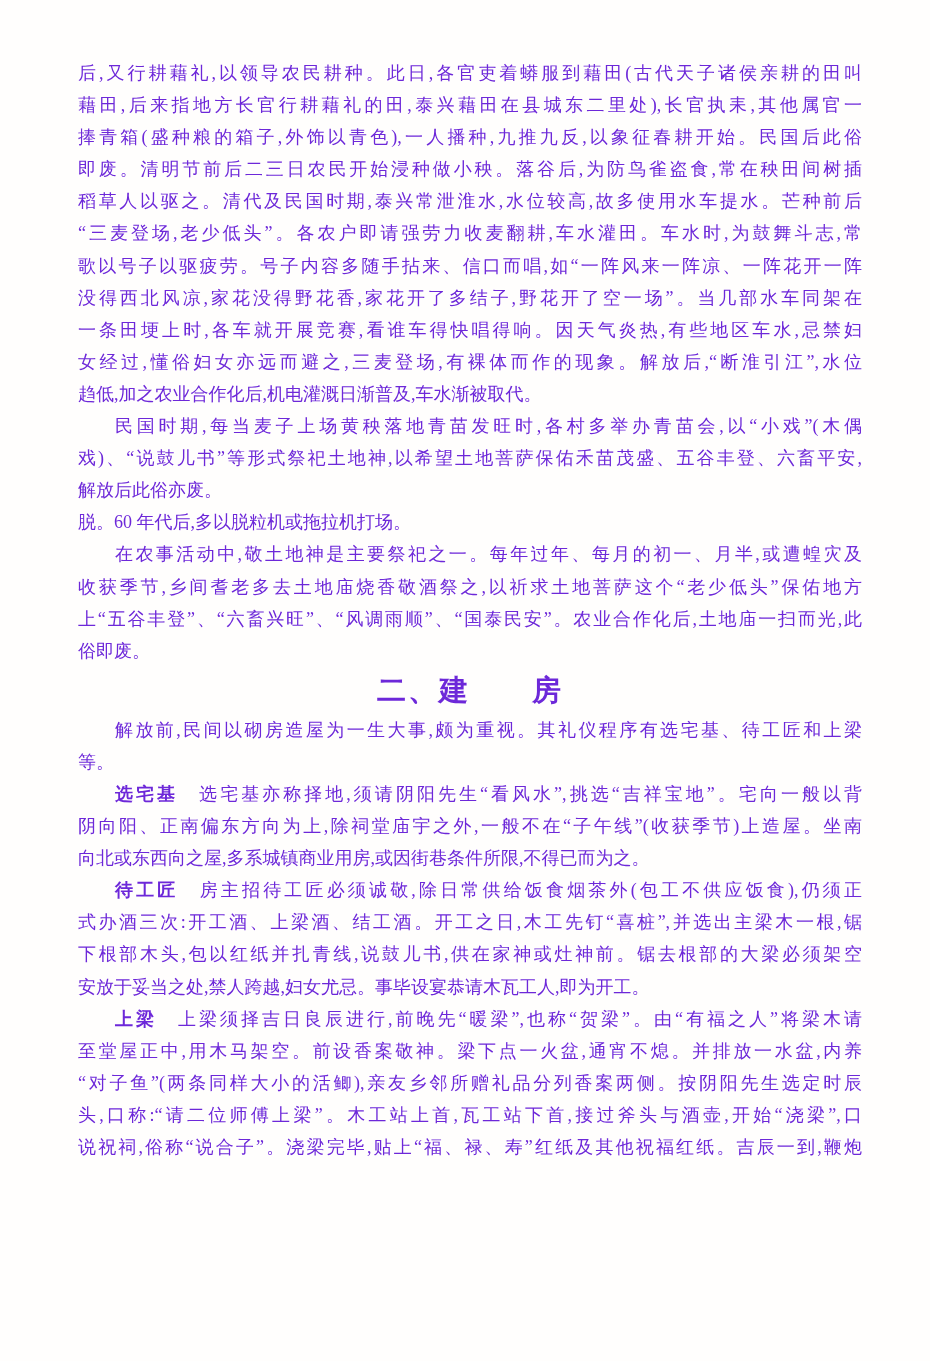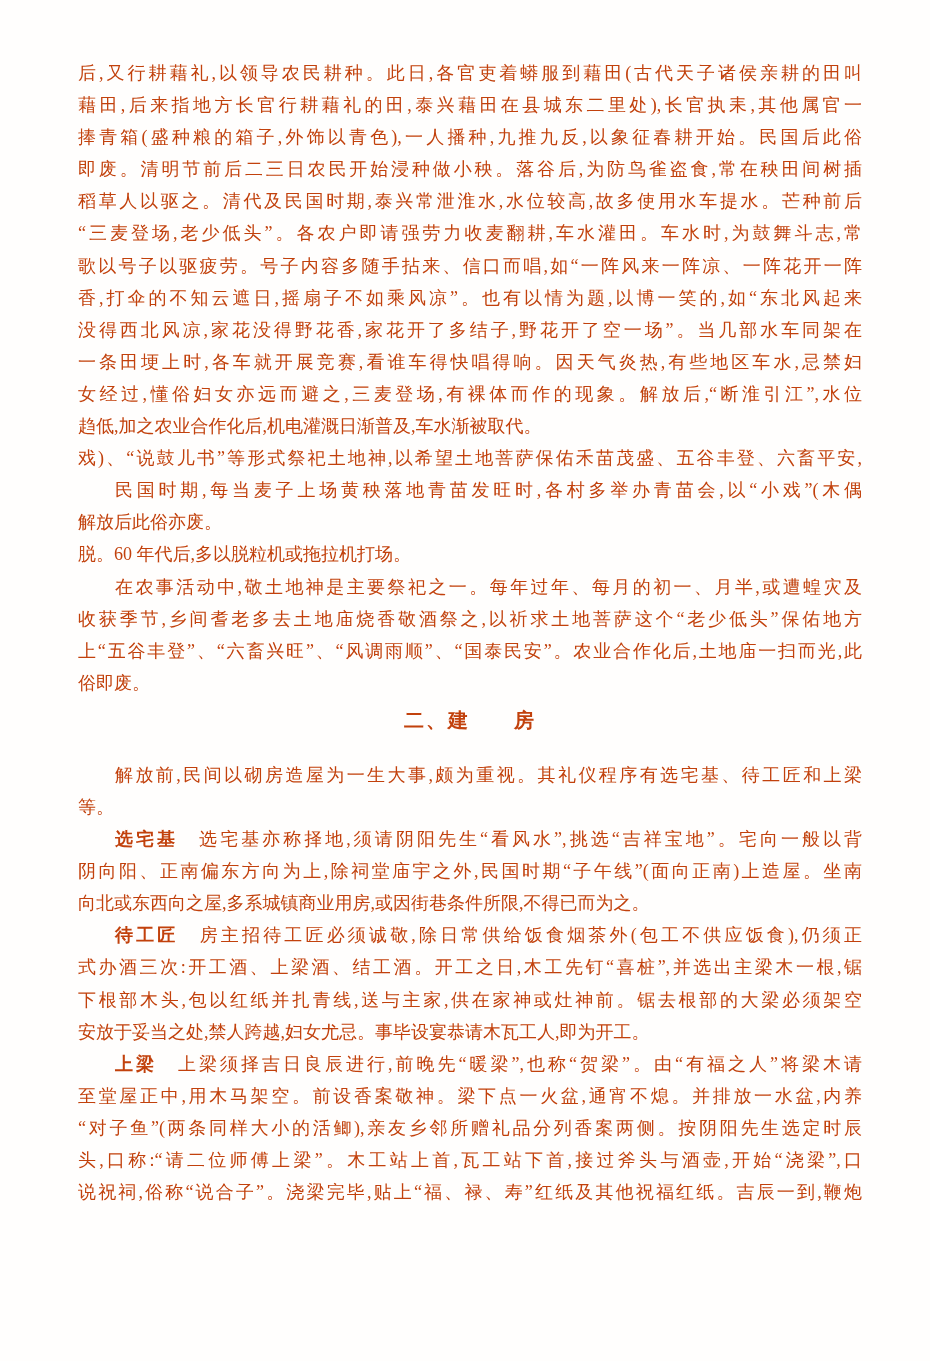"后,又行耕藉礼,以领导农民耕种。此日,各官吏着蟒服到藉田(古代天子诸侯亲耕的田叫" .page { color: #c2410c -> #6d28d9 }
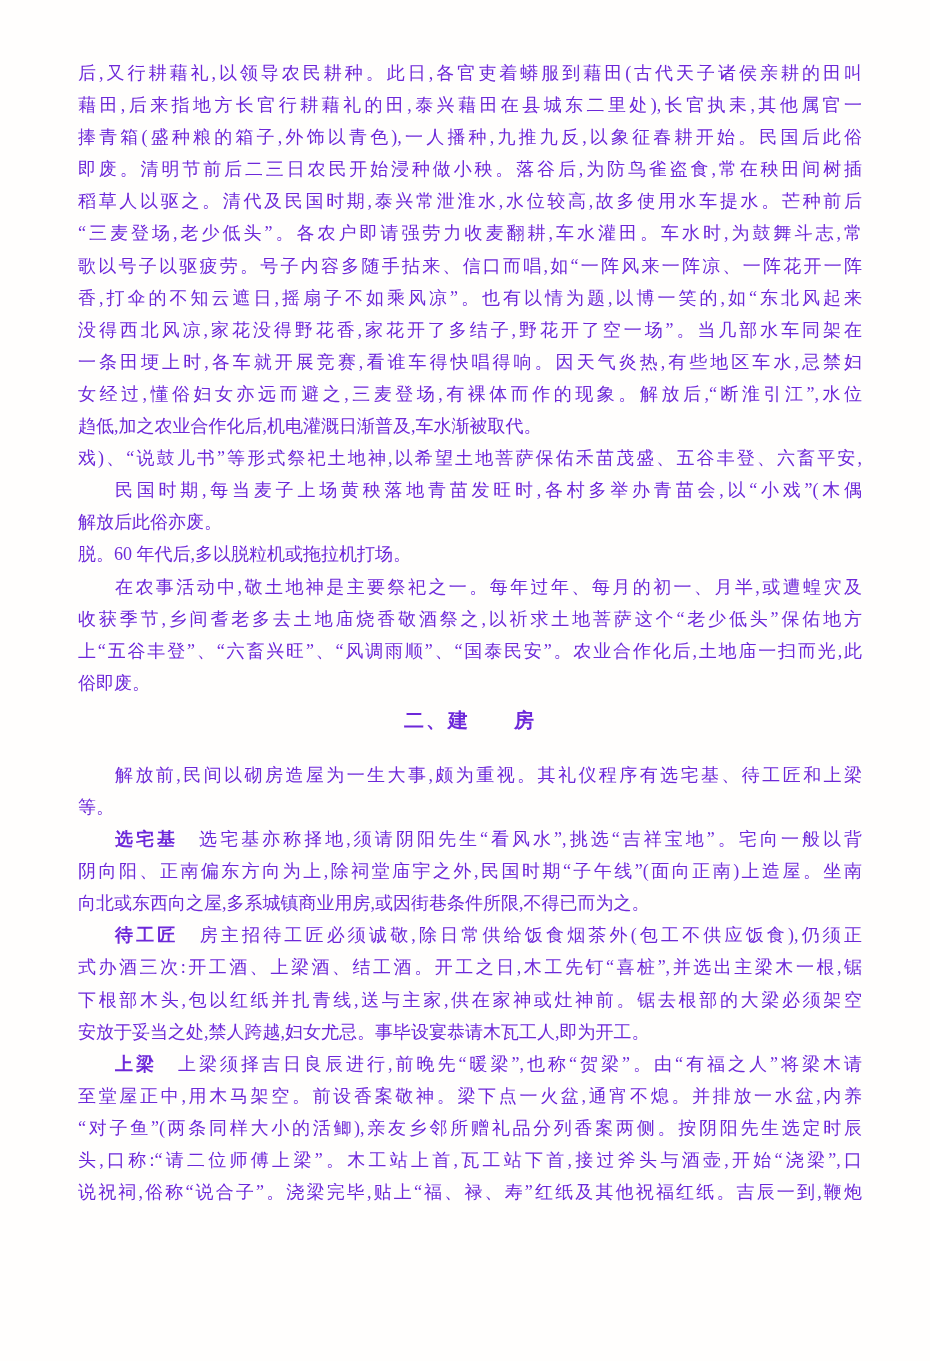"香,打伞的不知云遮日,摇扇子不如乘风凉”。也有以情为题,以博一笑的,如“东北风起" div.line { html: <div><span>香,打伞的不知云遮日,摇扇子不如乘风凉”。也有以情为题,以博一笑的,如“东北风起来</span></div> -> none }
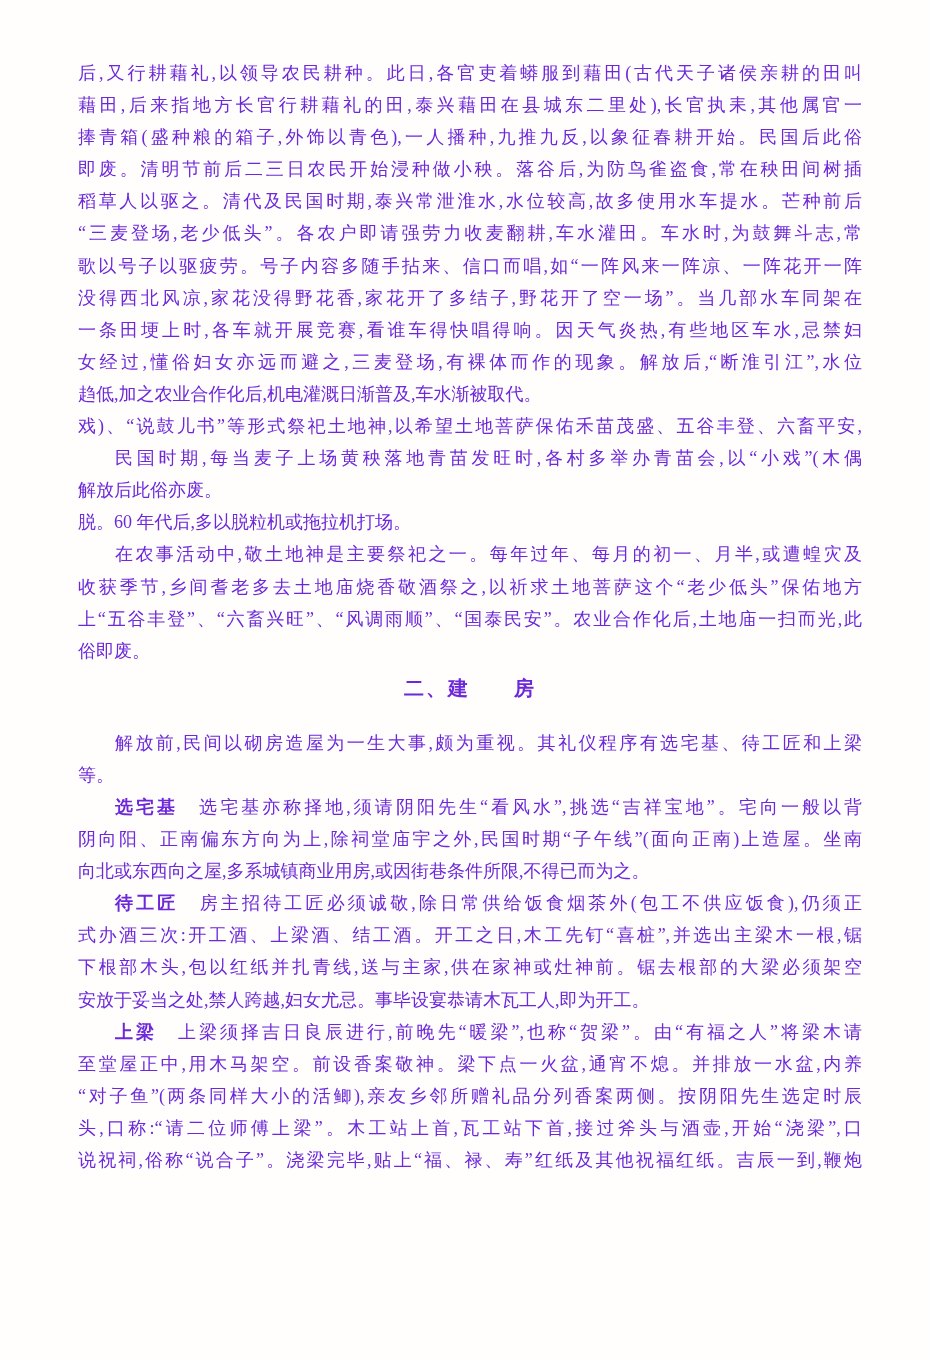"戏)、“说鼓儿书”等形式祭祀土地神,以希望土地菩萨保佑禾苗茂盛、五谷丰登、六畜平" div.line { order: before "民国时期,每当麦子上场黄秧落地青苗发旺时,各村多举办青苗会,以“小戏”(木偶" -> after "民国时期,每当麦子上场黄秧落地青苗发旺时,各村多举办青苗会,以“小戏”(木偶" }
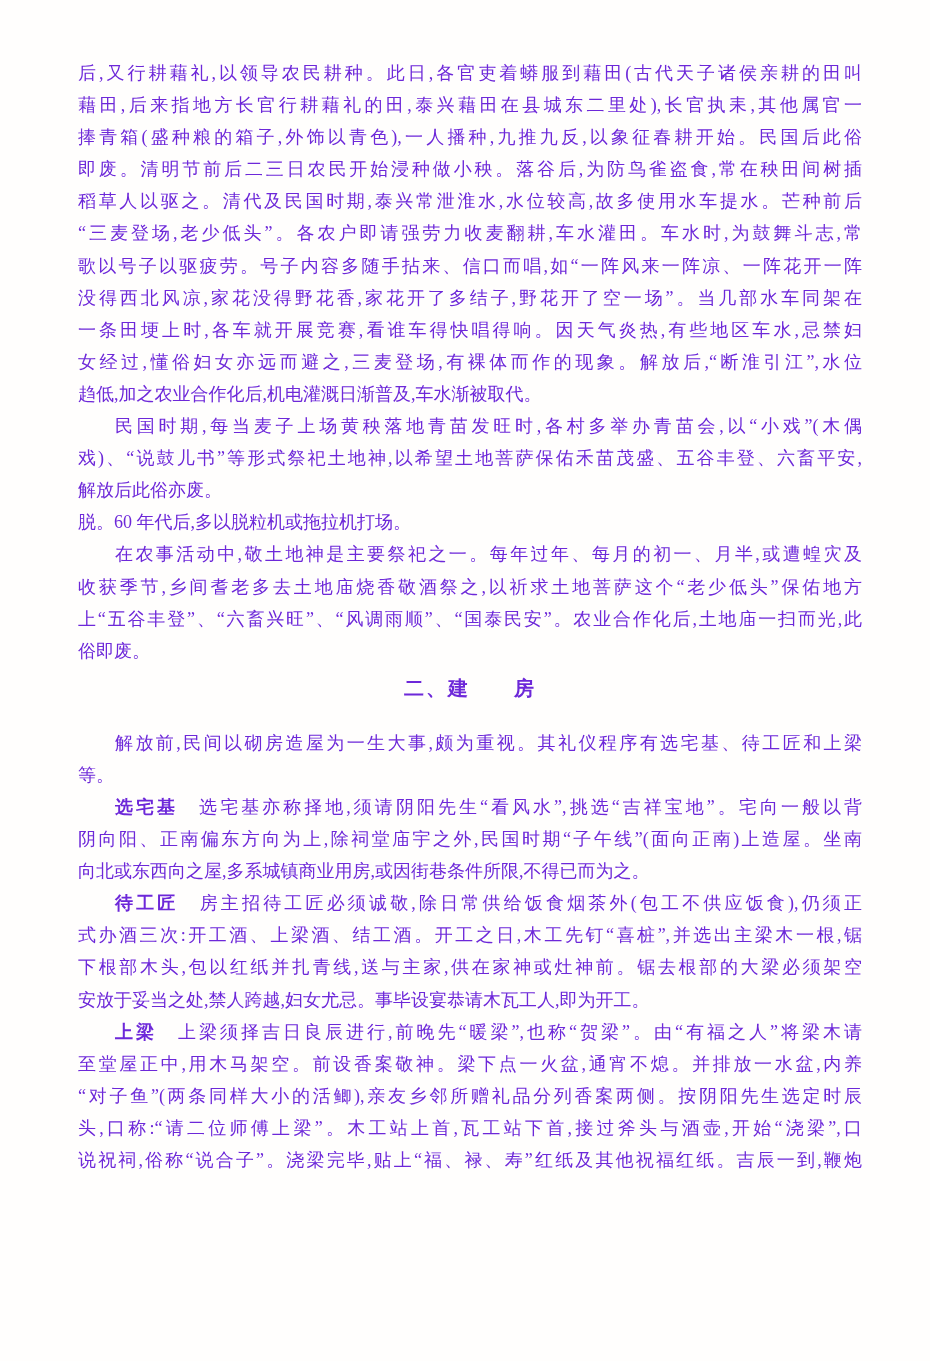"二、建 房" .heading { font-family: Liberation Mono, monospace -> Liberation Sans, sans-serif; font-size: 20px -> 29px; margin: 6px 0 20px 0 -> 6px 0 7px 0 }
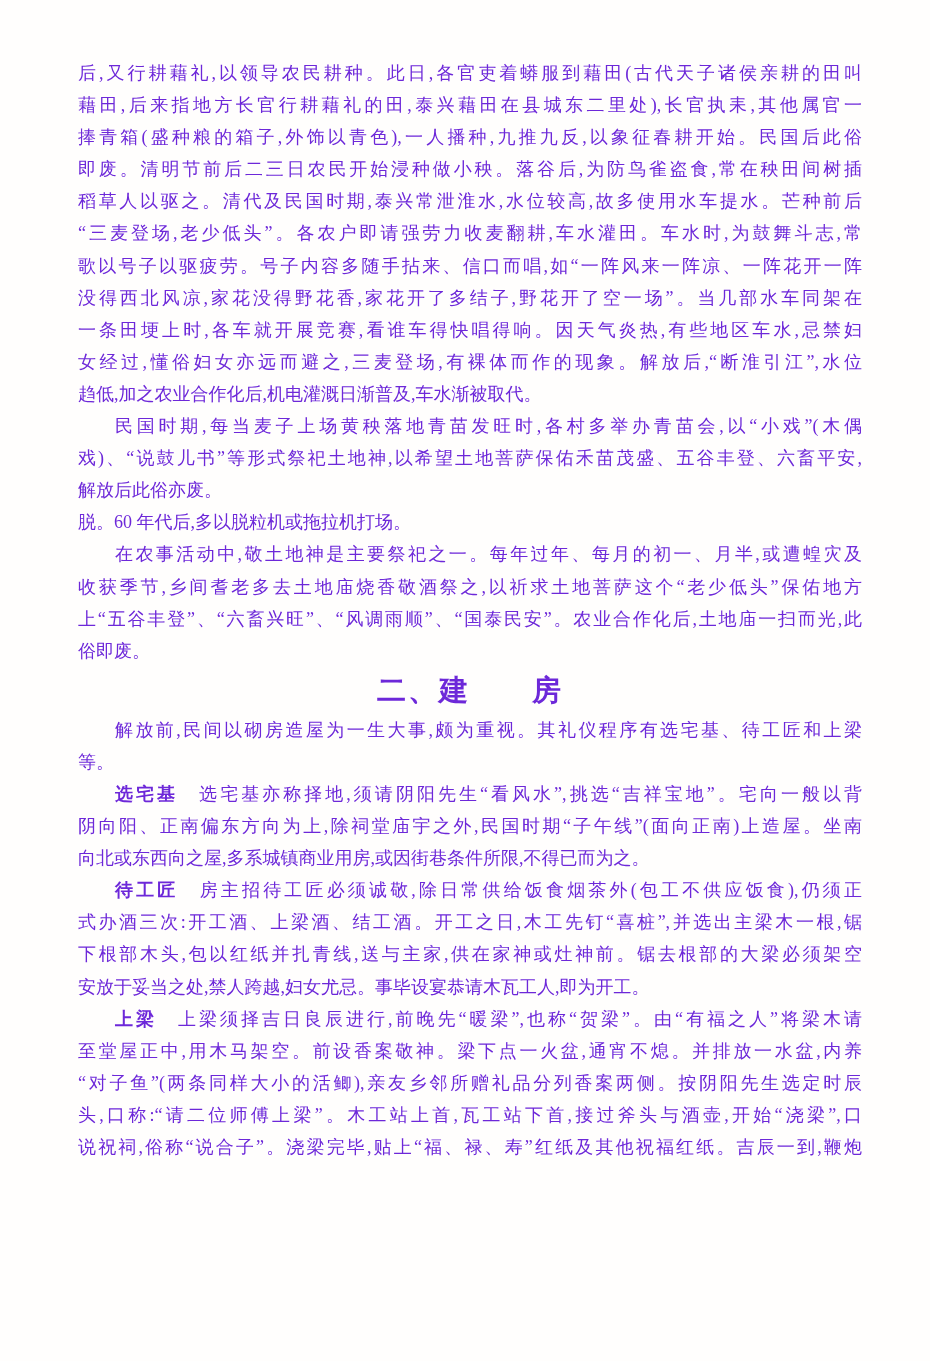"阴向阳、正南偏东方向为上,除祠堂庙宇之外,民国时期“子午线”(面向正南)上造屋。" span { text: ,民国时期“子午线”(面向正南 -> ,一般不在“子午线”(收获季节 }
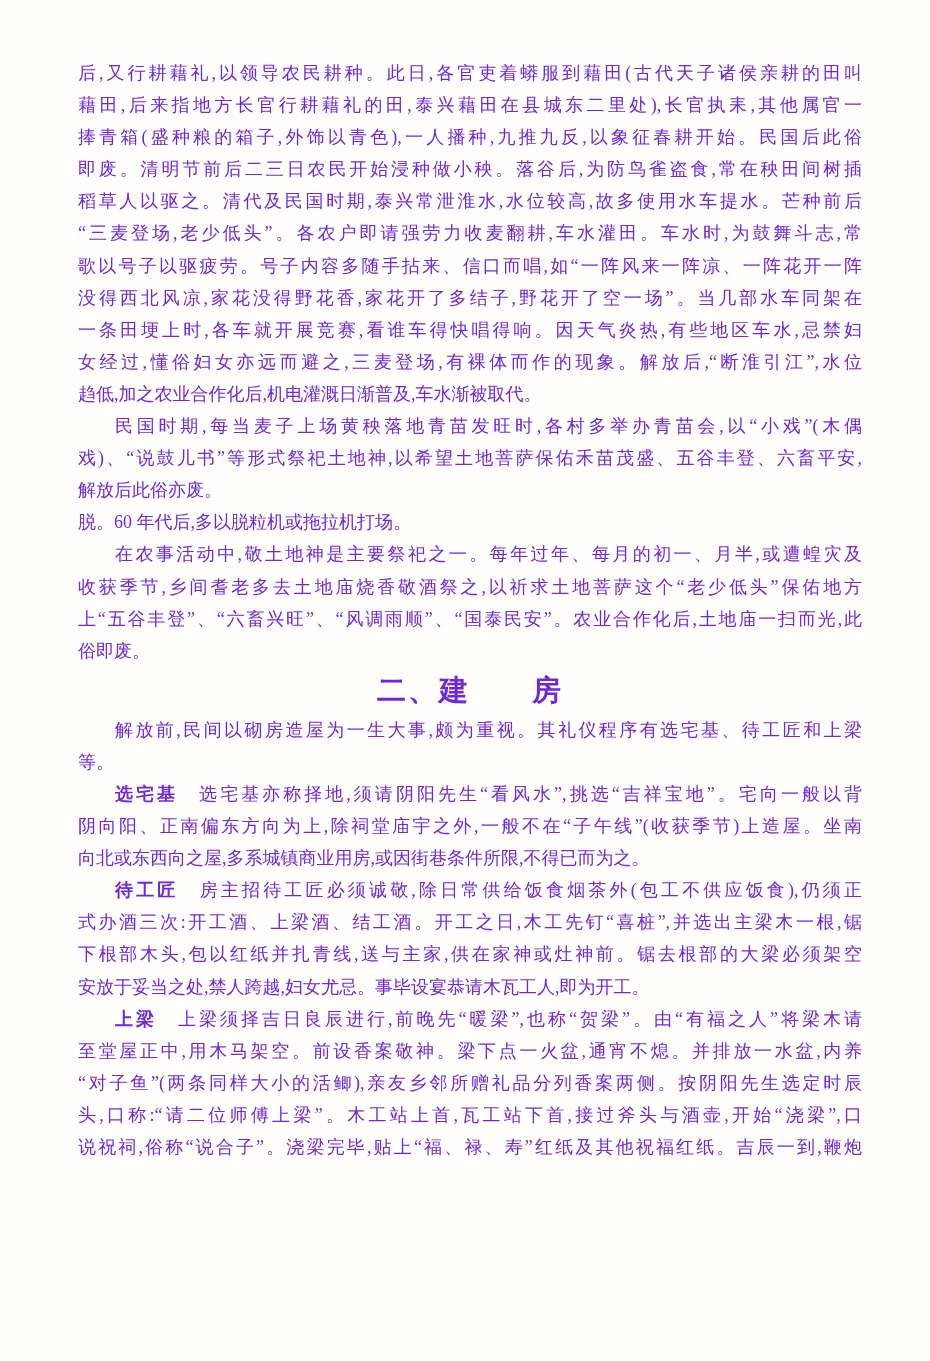"下根部木头,包以红纸并扎青线,送与主家,供在家神或灶神前。锯去根部的大梁必须架空" span { text: ,送与主家 -> ,说鼓儿书 }
